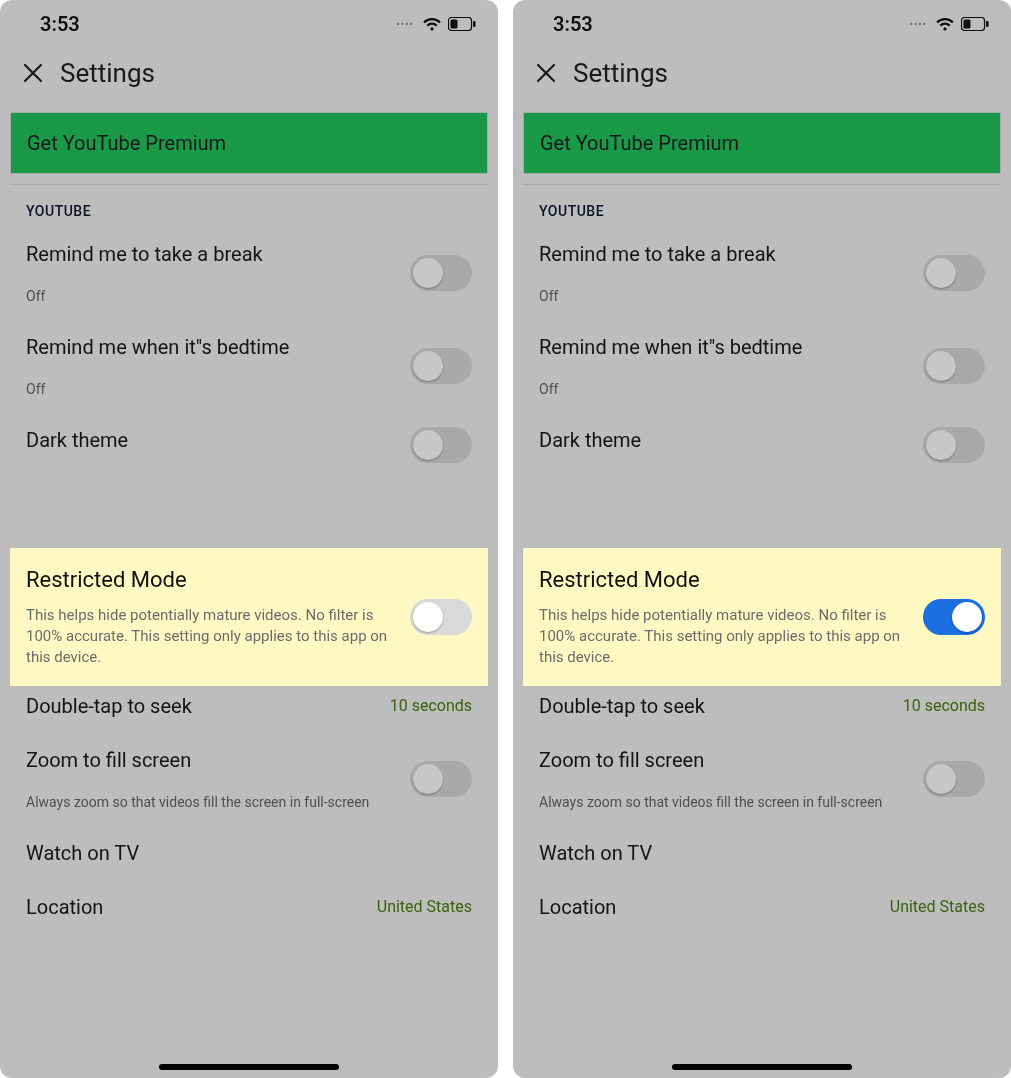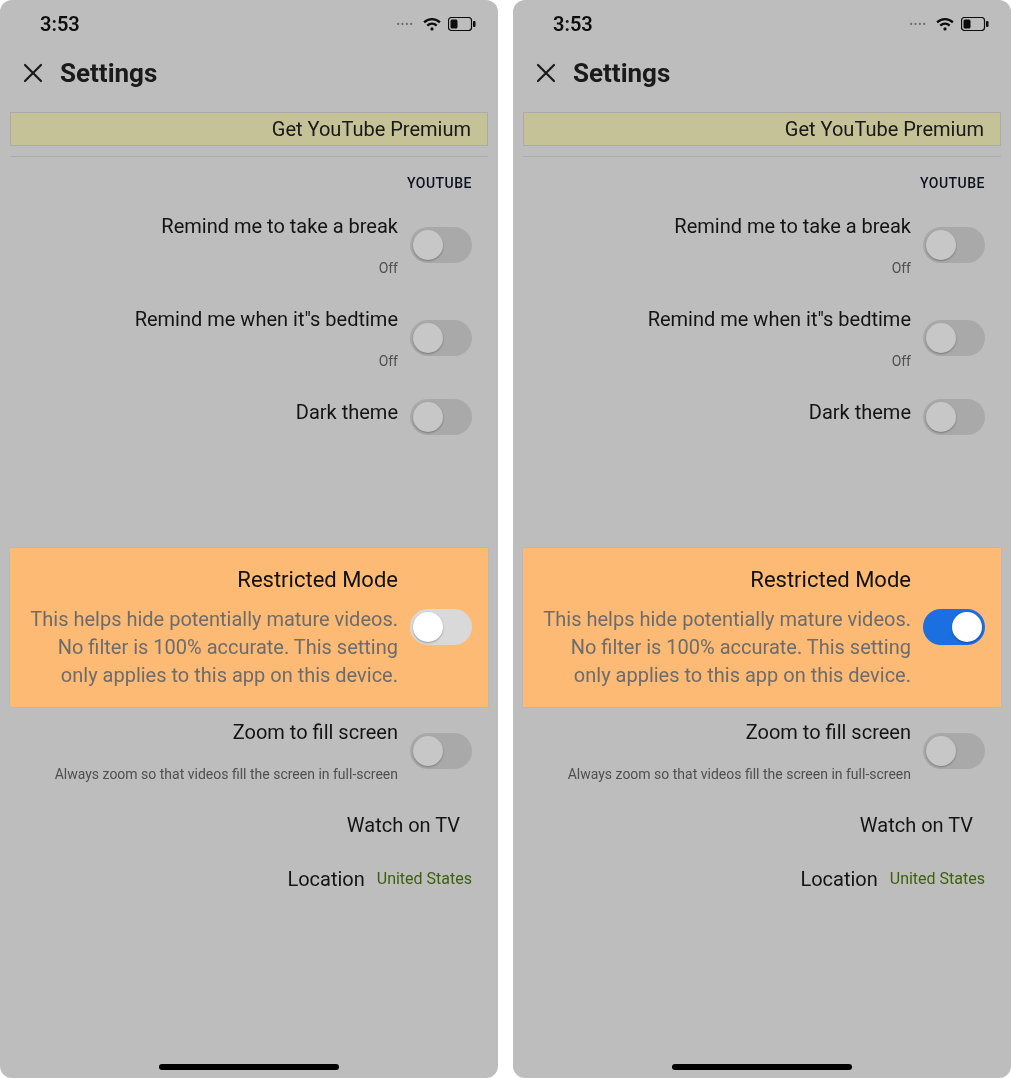"3:53" .panel { text-align: right -> none }
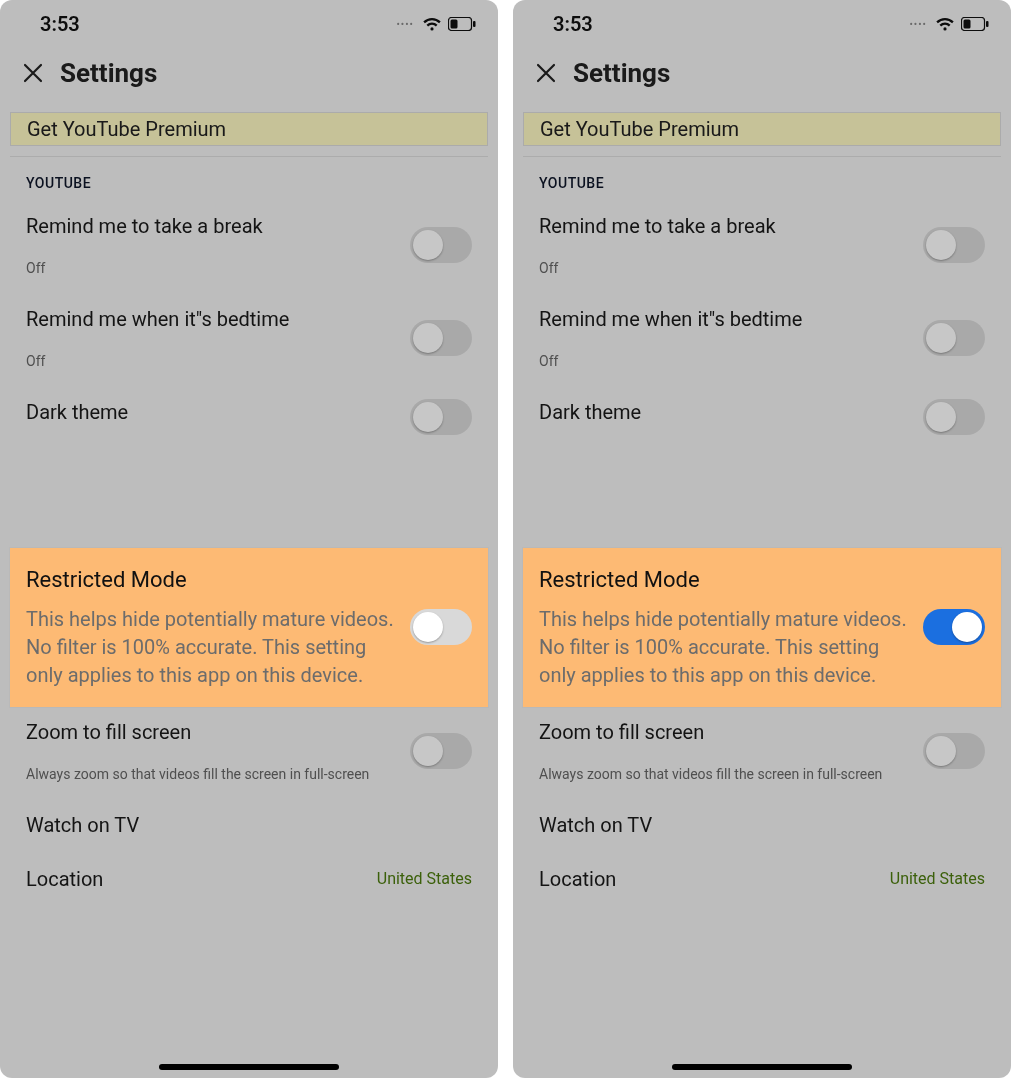"Settings" .header-title { font-weight: 700 -> 400 }
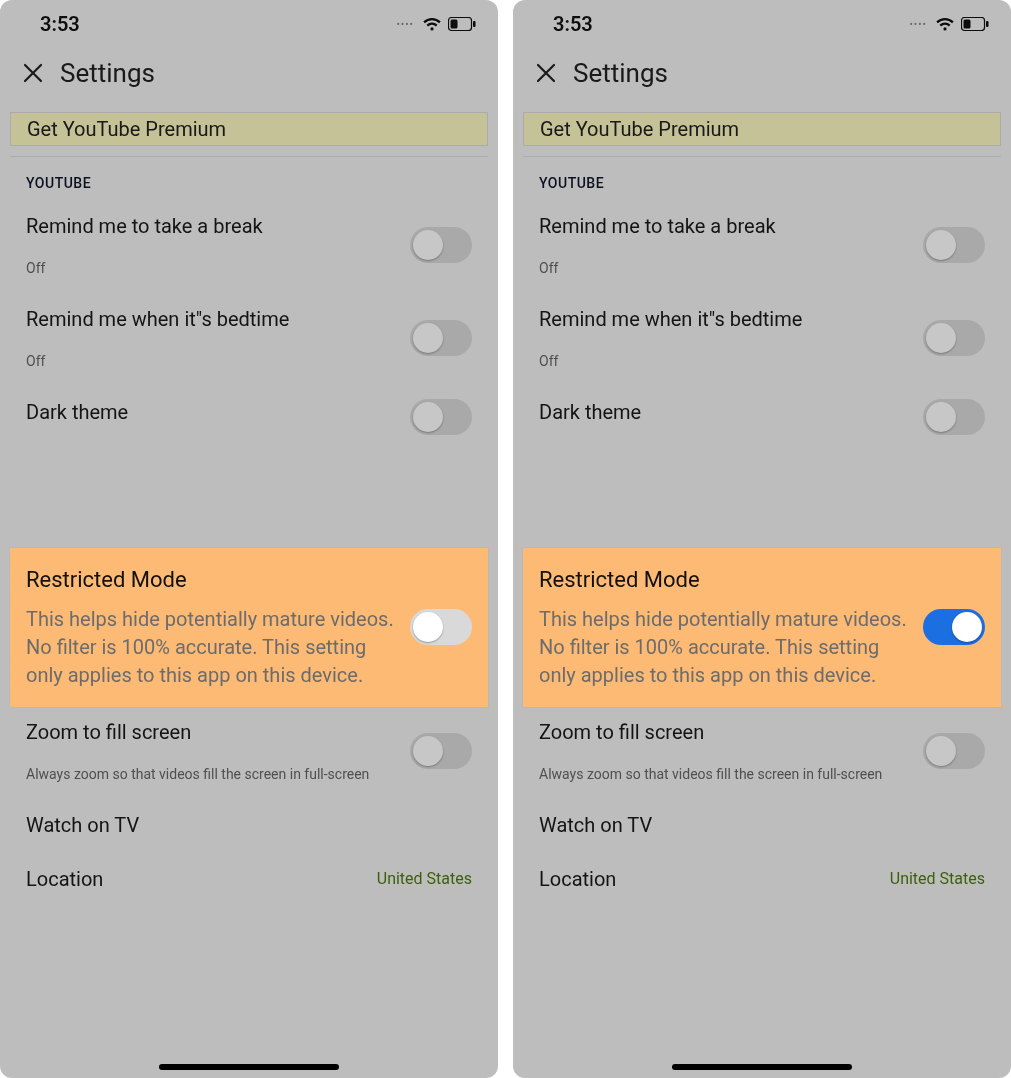"Get YouTube Premium" .banner { background: #fef9c3 -> #22c55e; padding: 4px 16px -> 18px 16px }
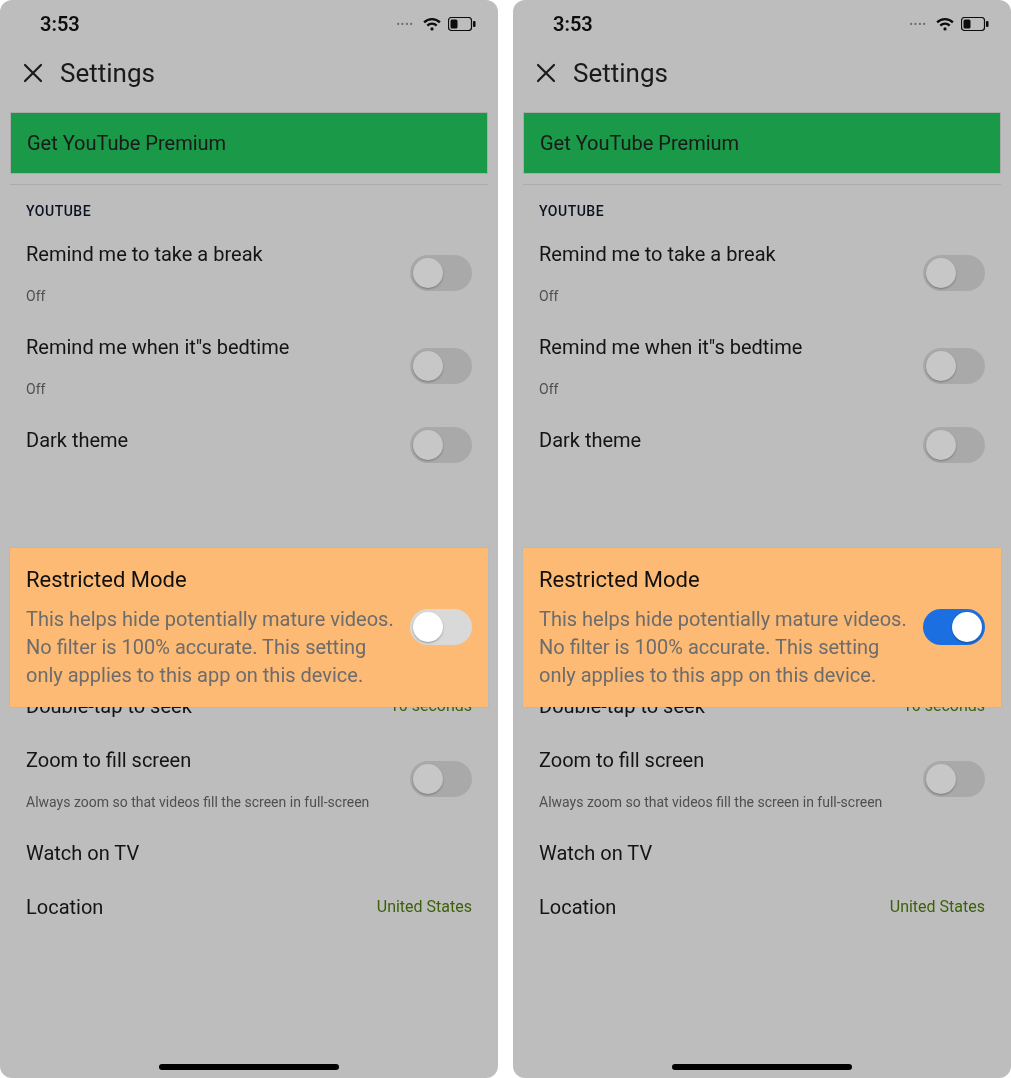"Restricted Mode" .highlight { background: #fdba74 -> #fef9c3 }
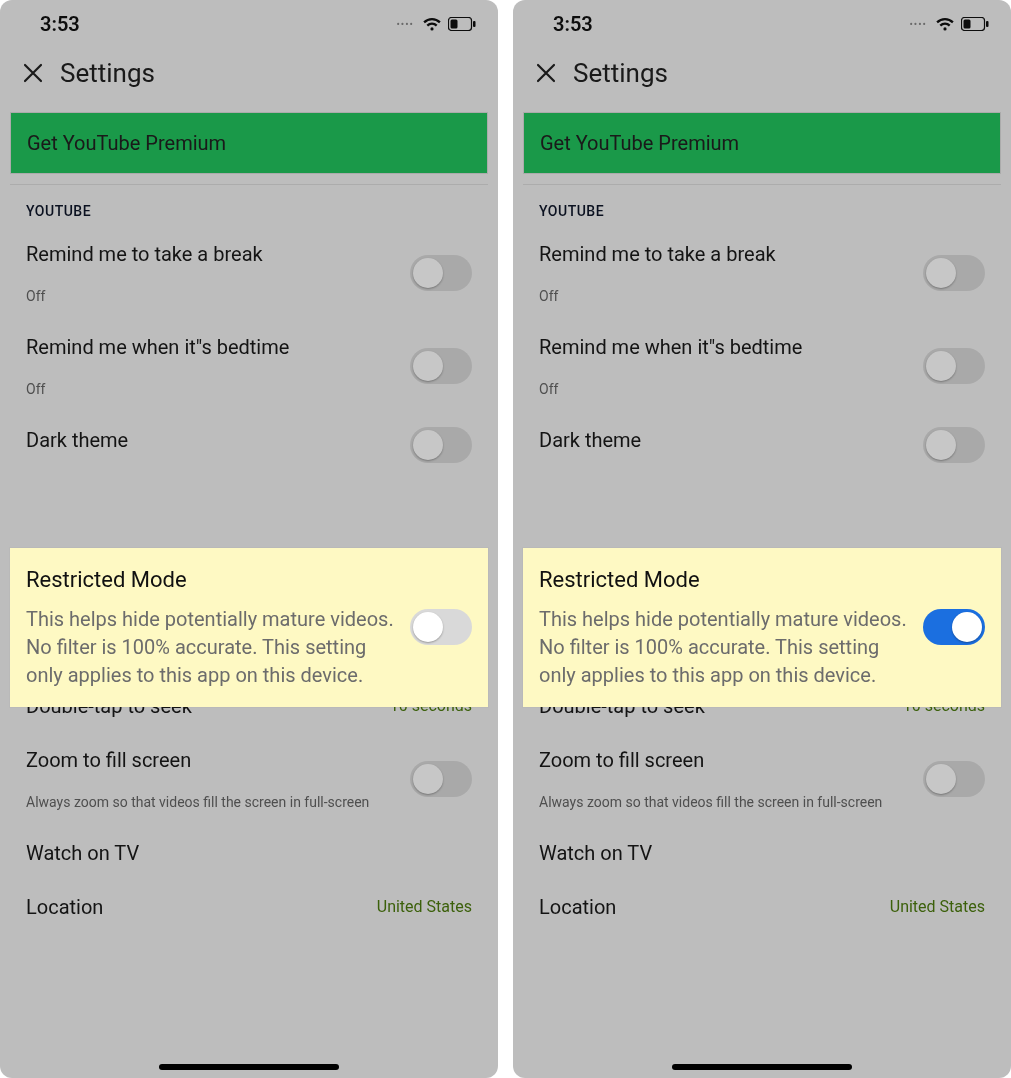"This helps hide potentially mature" .highlight .row-desc { font-size: 20px -> 15px }
